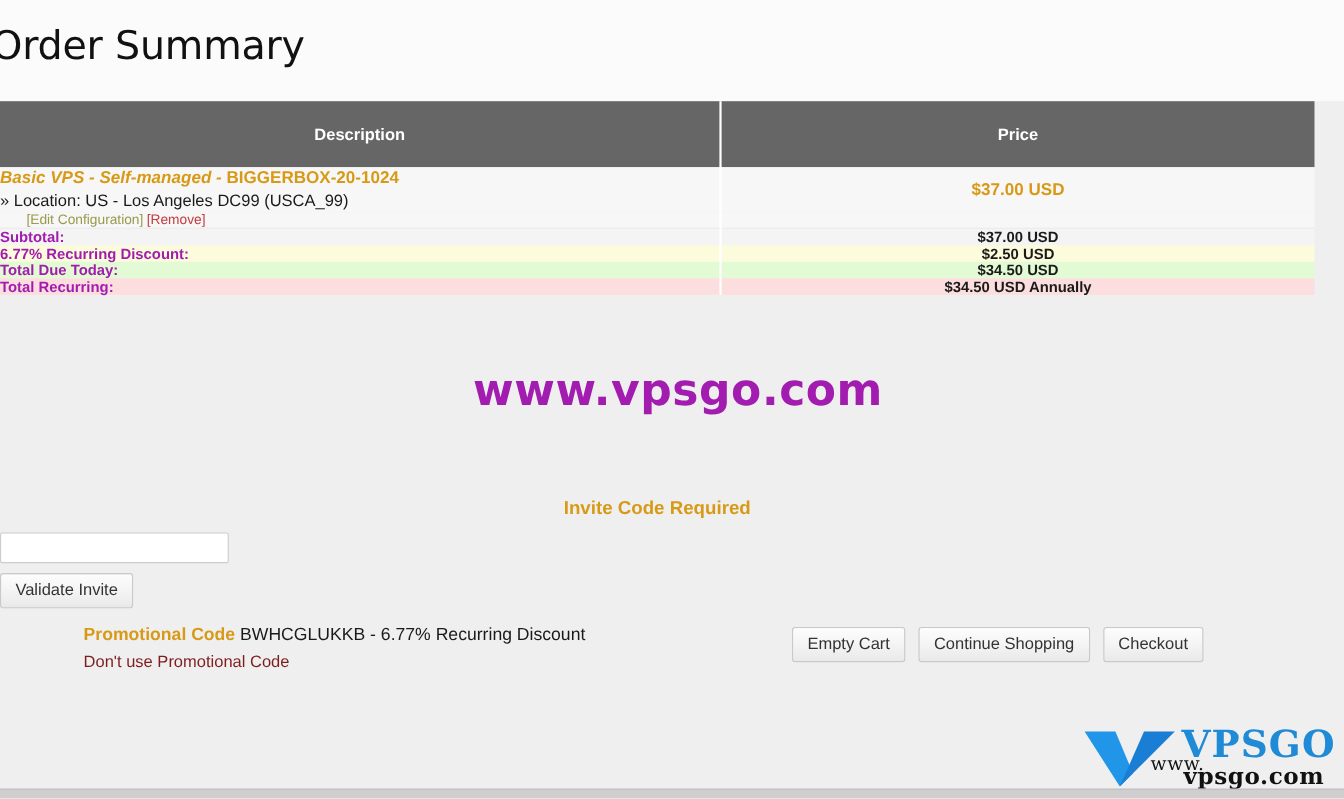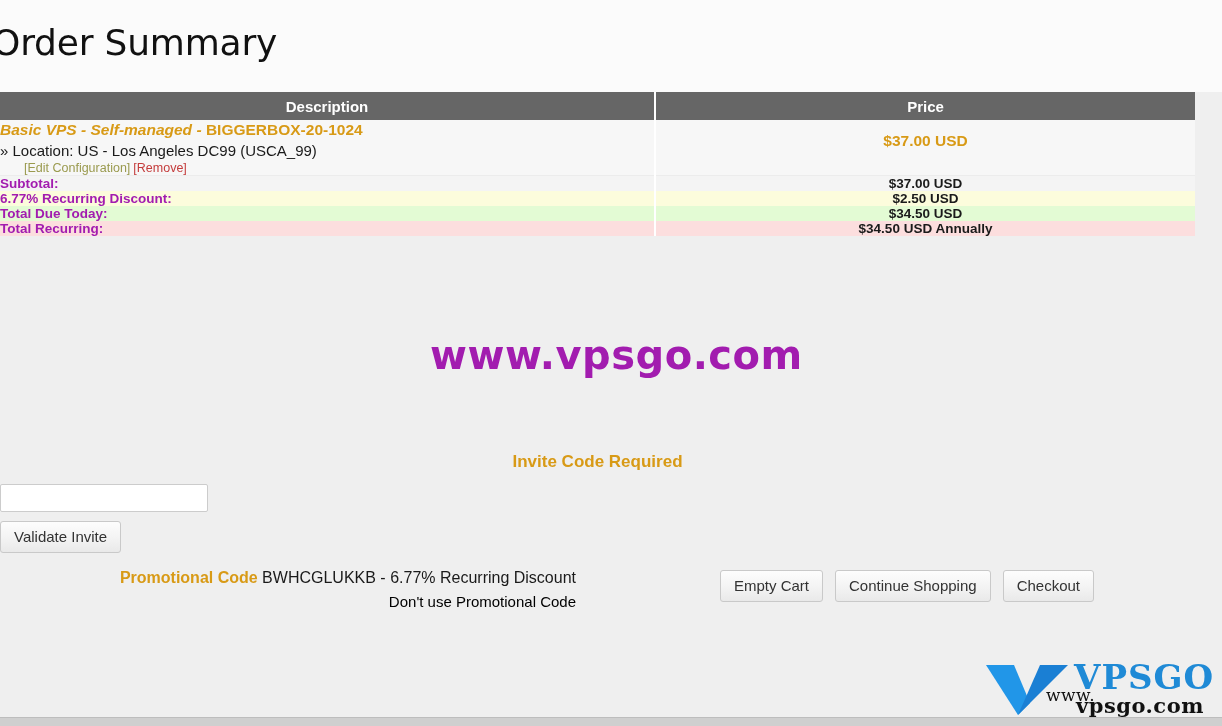"Description" .cart-table th { padding: 0 -> 16px }
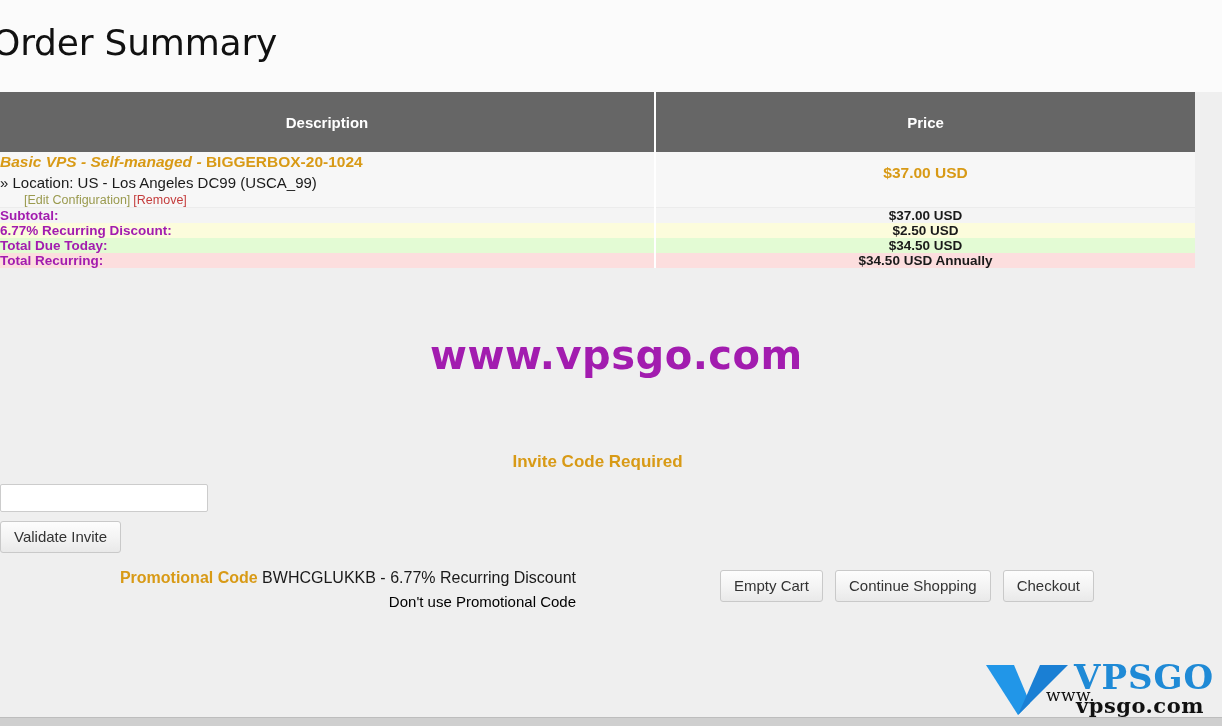"Promotional Code BWHCGLUKKB - 6.77%" .promo-block { text-align: right -> left }
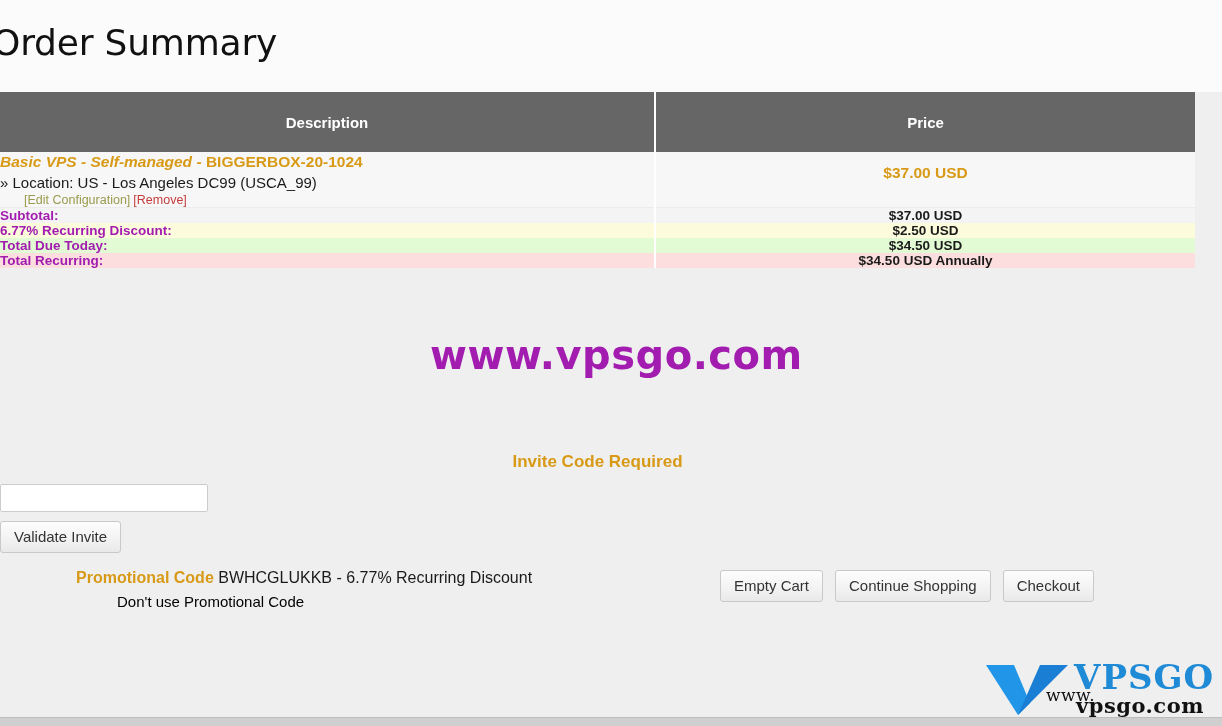"Don't use Promotional Code" .promo-remove { color: #000000 -> #7f1d1d; margin-left: 41px -> none }
